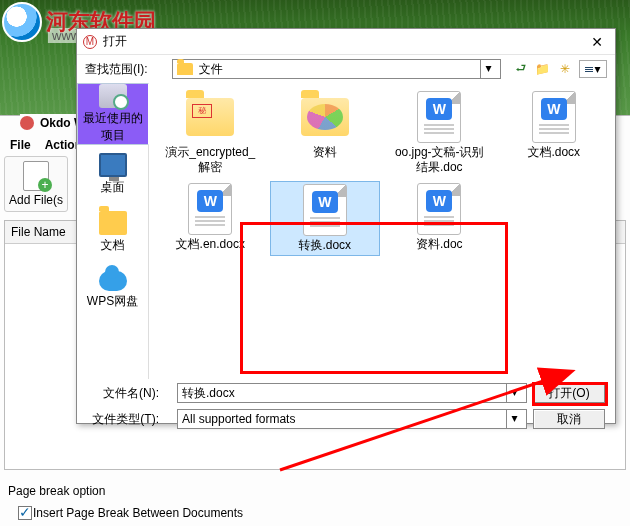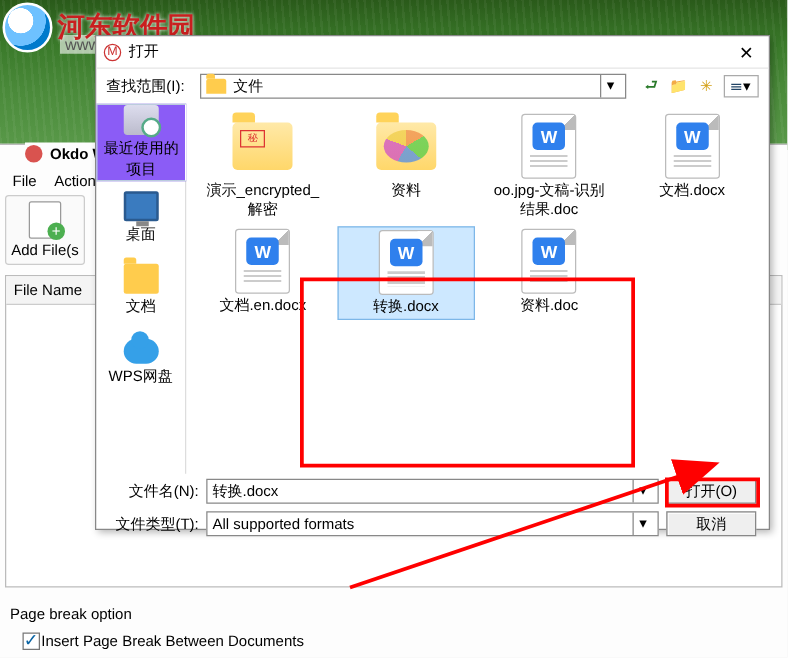"文件" .combo { margin-left: none -> 12px }
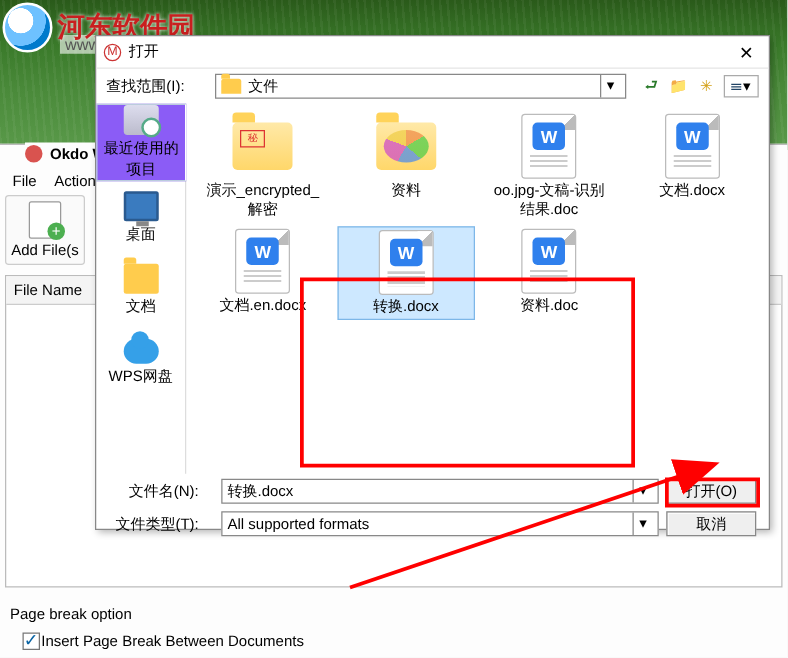"File" .app-menu span { font-weight: none -> bold }
